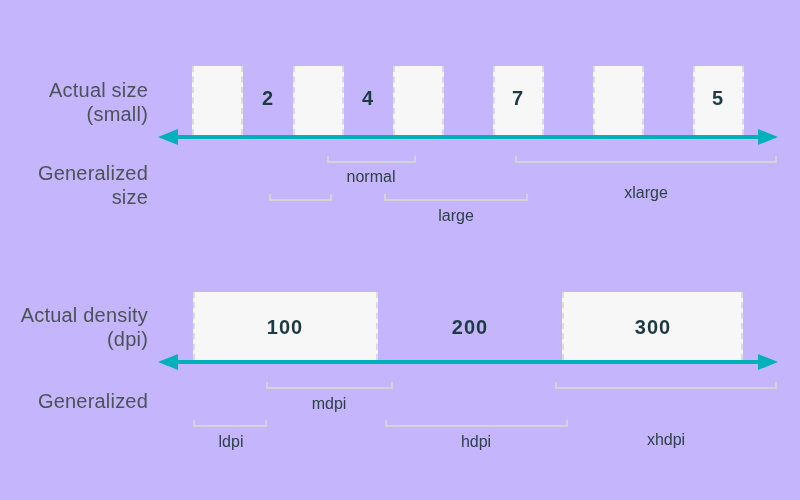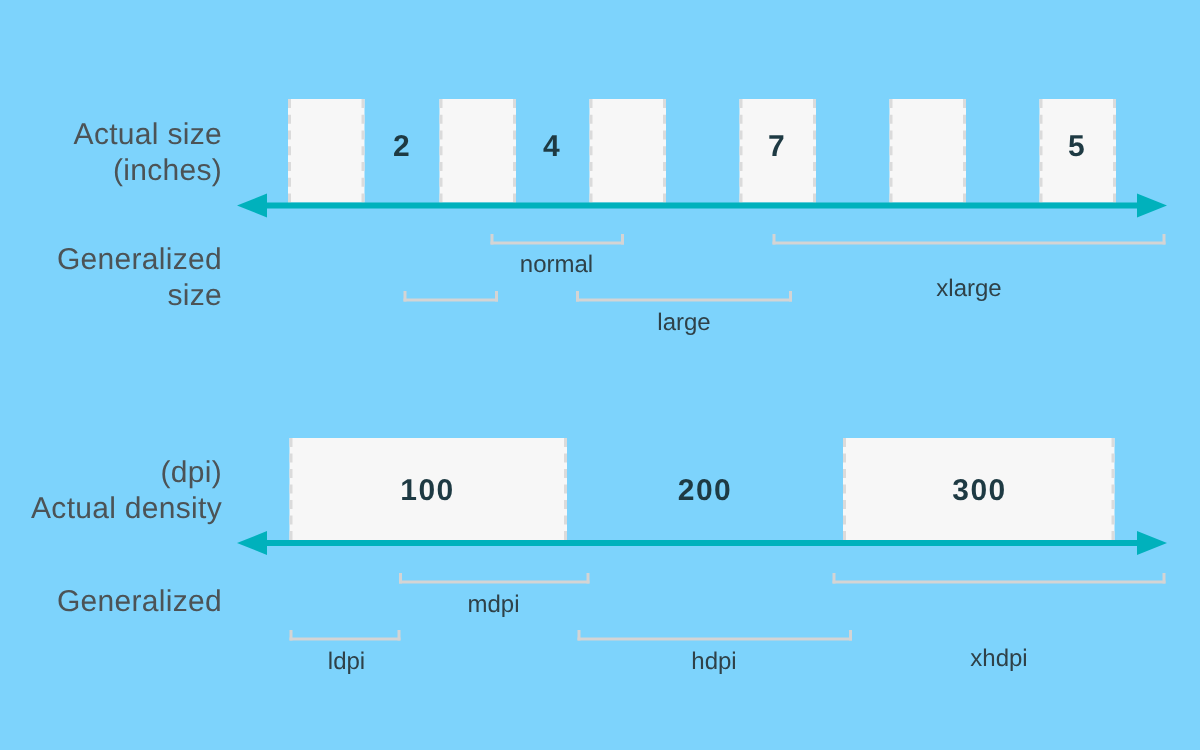"Actual size" .diagram { background: #7dd3fc -> #c4b5fd }
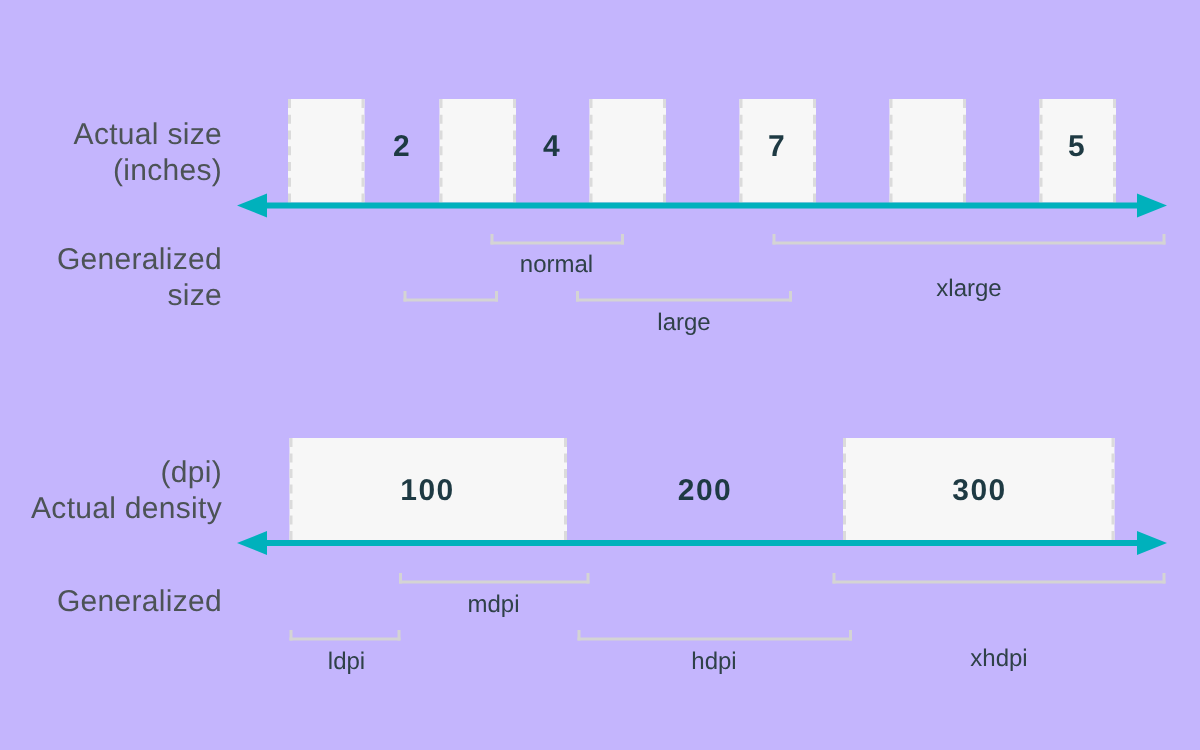"(inches)" div { text: inches -> small }
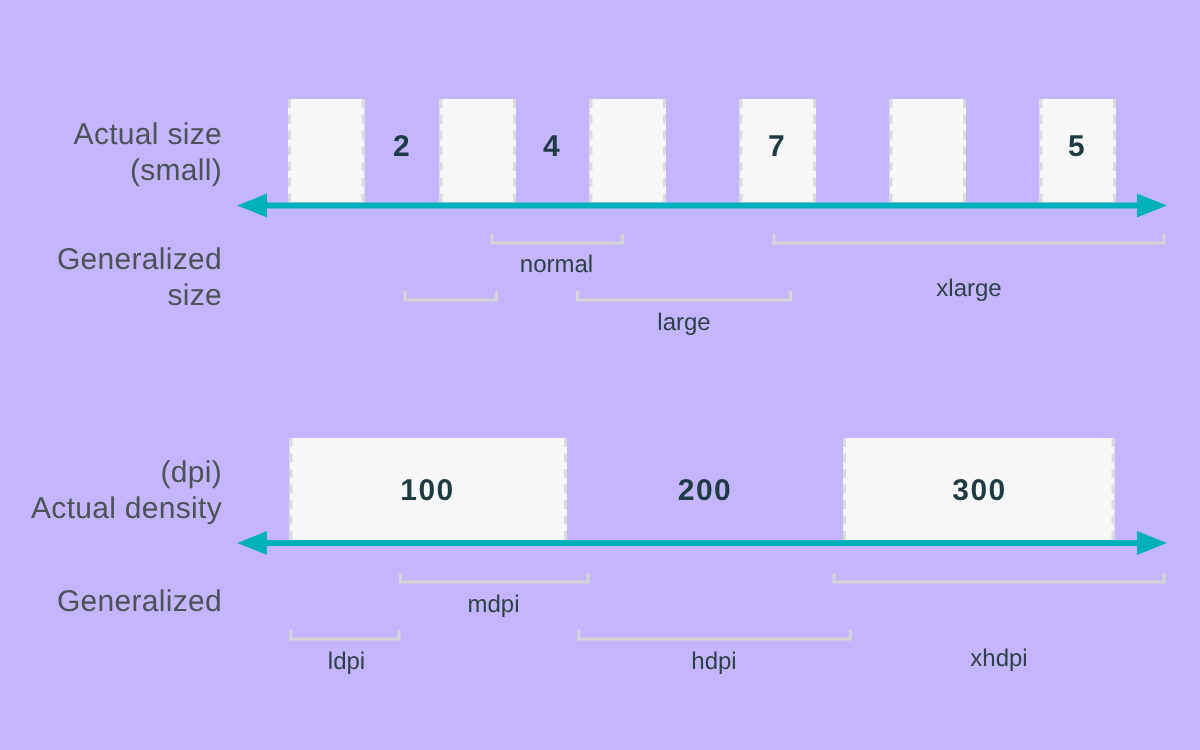"(dpi)" div { order: before "Actual density" -> after "Actual density" }
